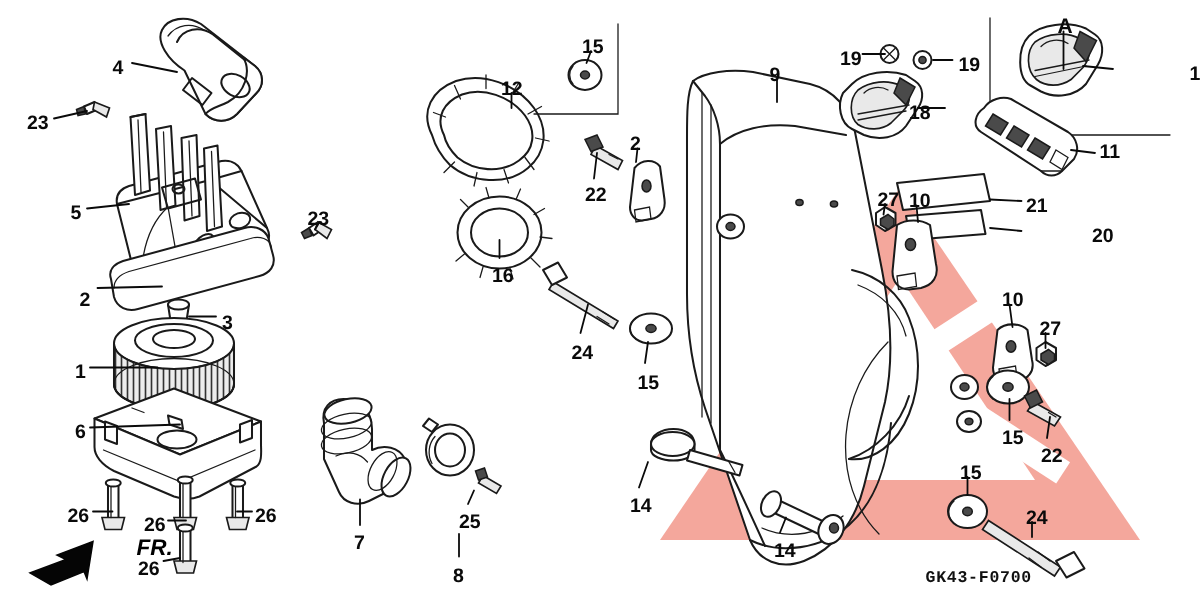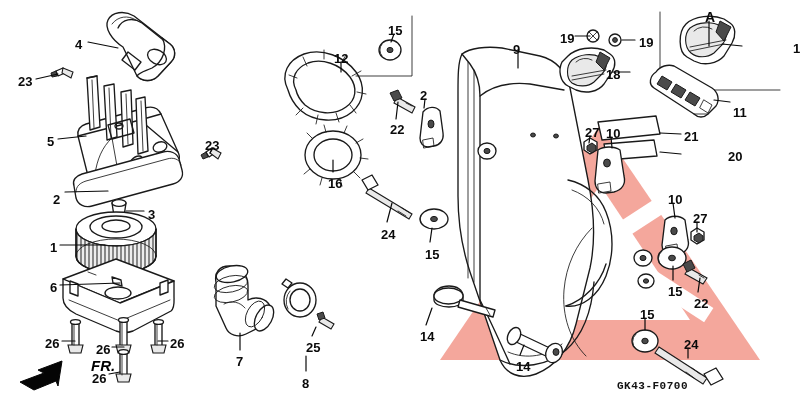"11" span.lbl { top: 106px -> 94px }
